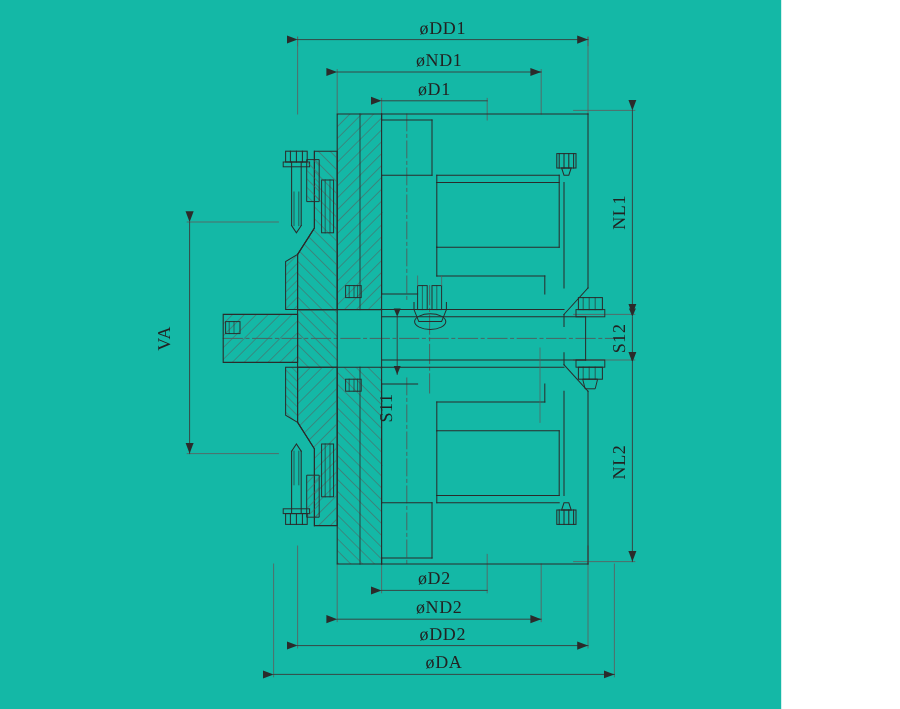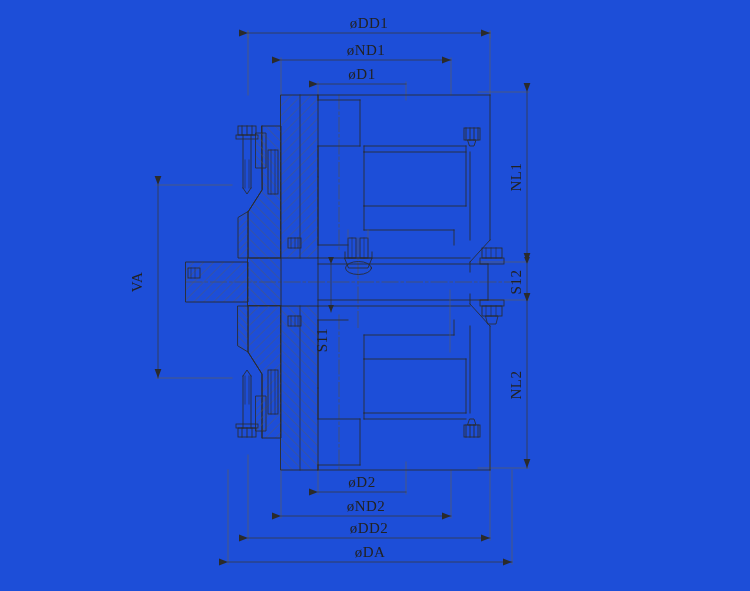"øDD1" #stage { background: #1d4ed8 -> #14b8a6; padding-left: none -> 44px; width: 750px -> 607px }
